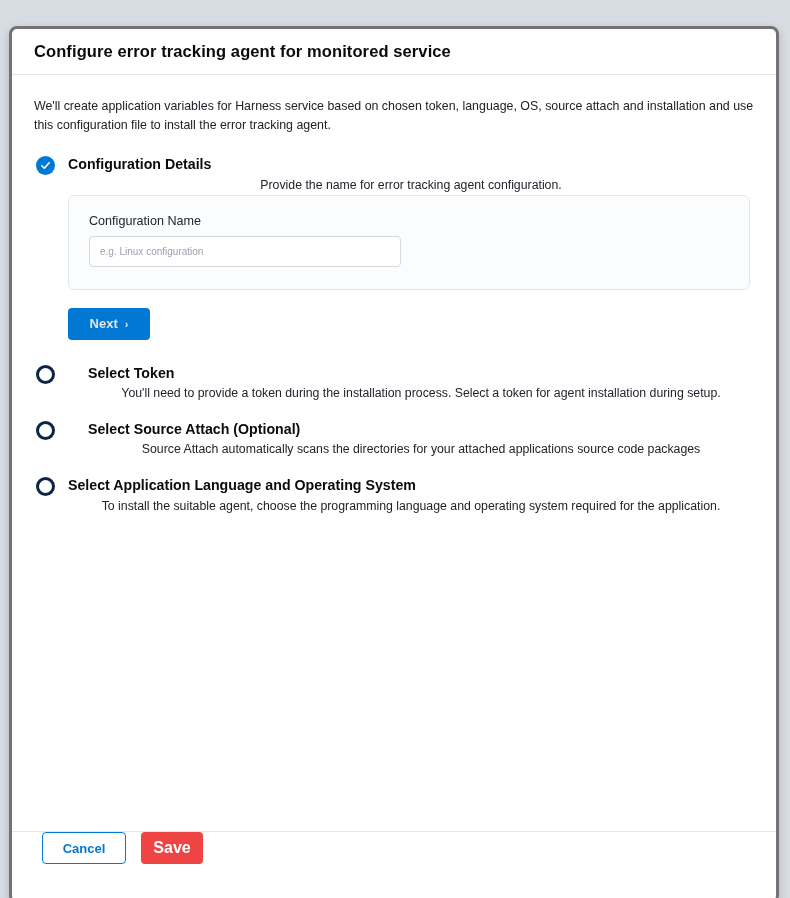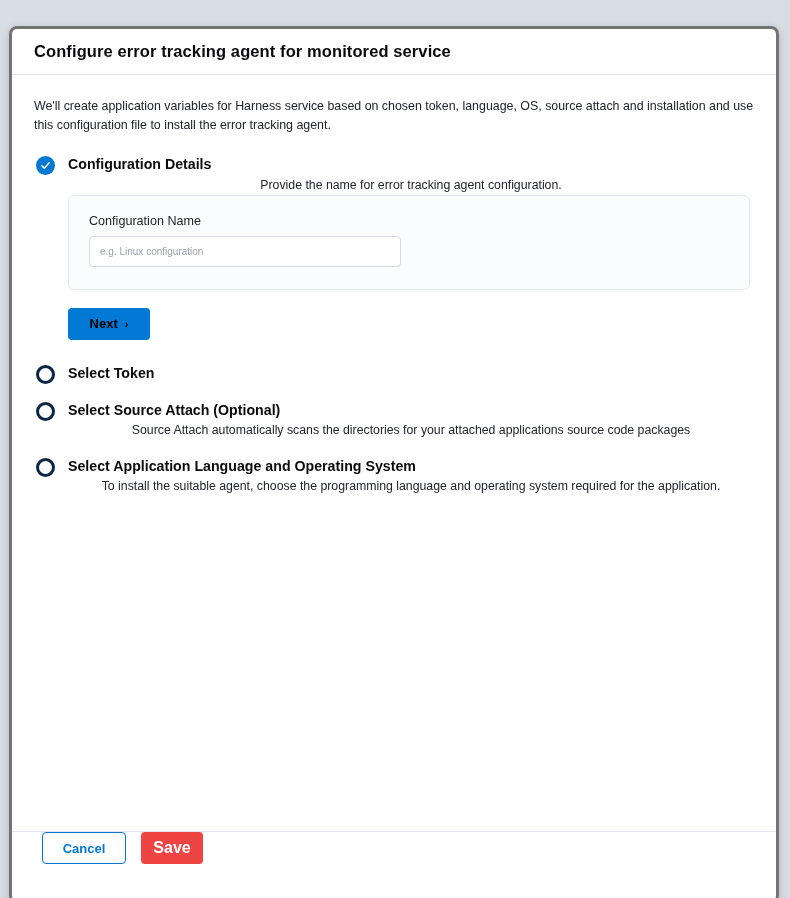"Next" .btn-next { color: #000000 -> #e5e5e5 }
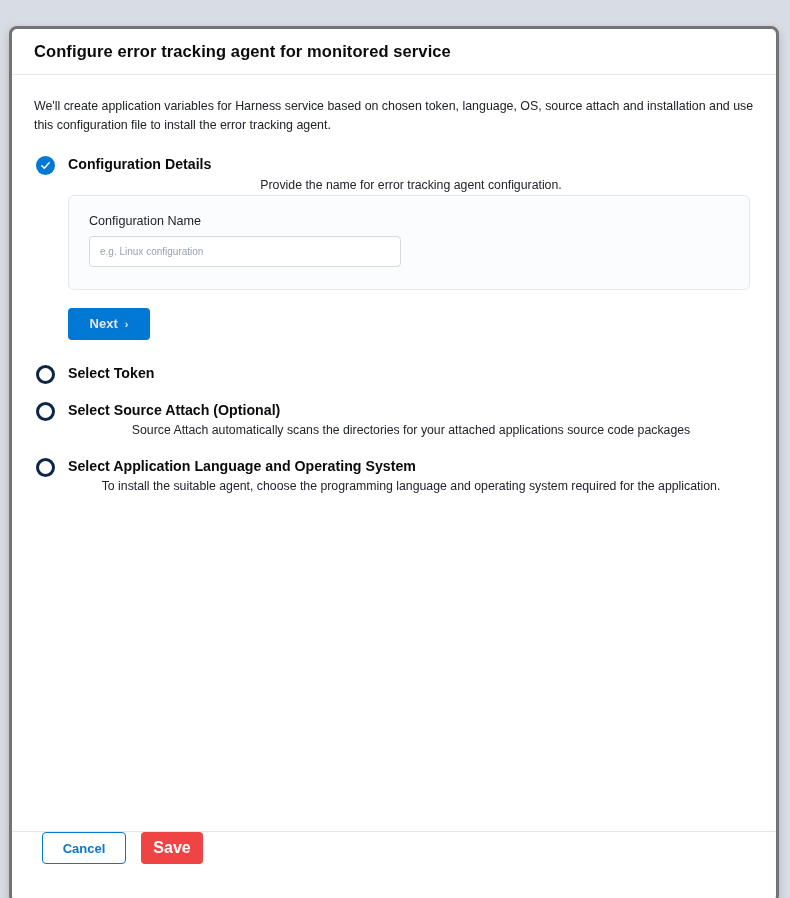"Select Token" .step-gap { gap: none -> 20px }
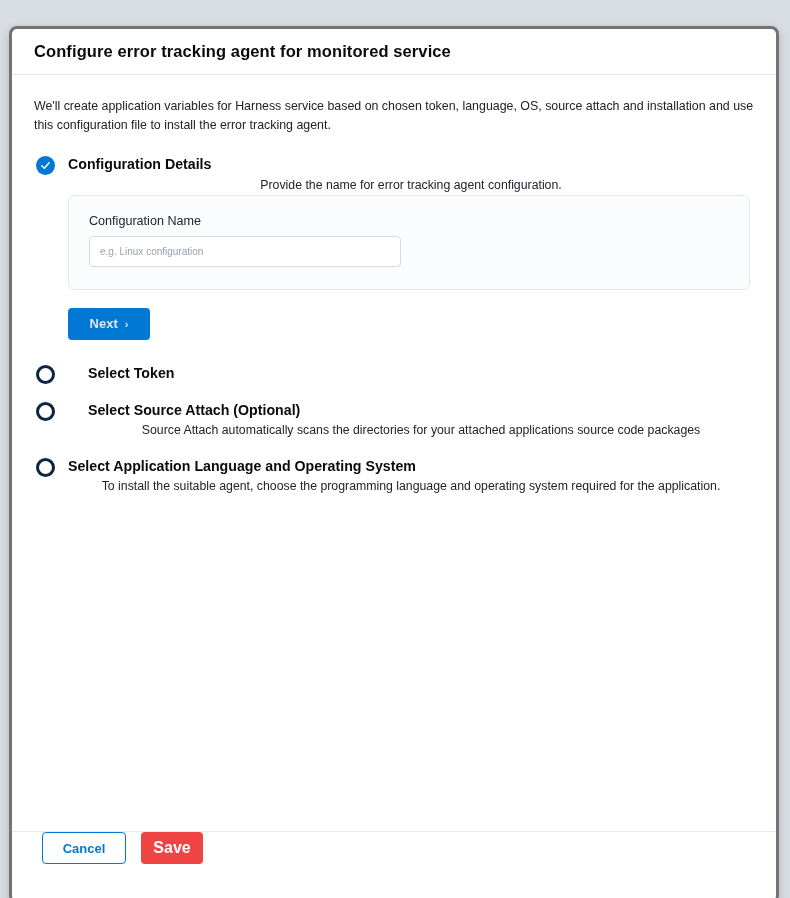"You'll need to provide a" div.step-desc { html: none -> <div>You'll need to provide a token during the installation process. Select a token for agent installation during setup.</div> }
